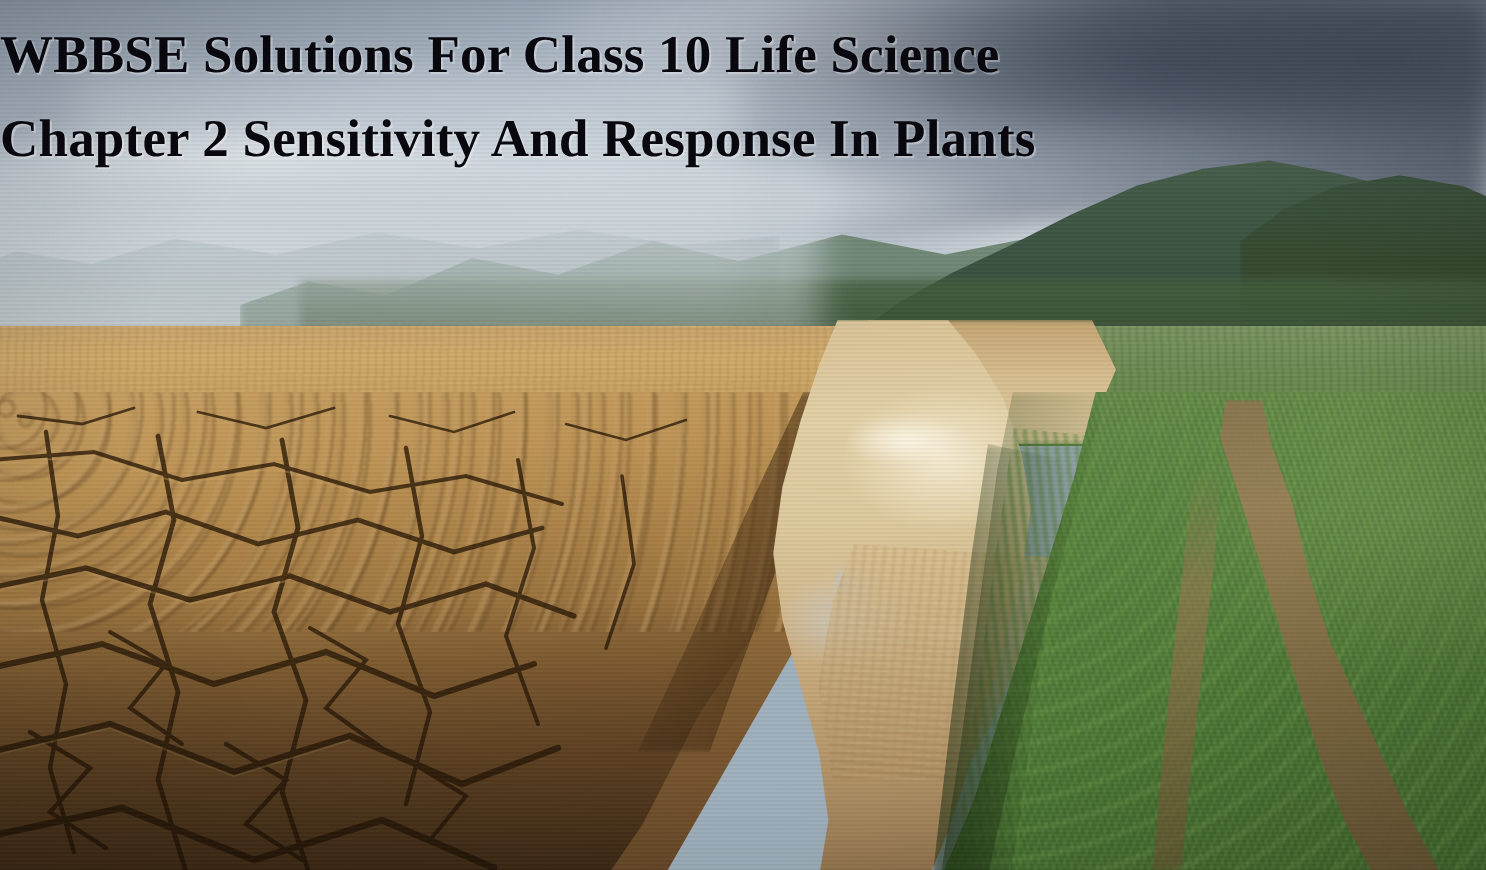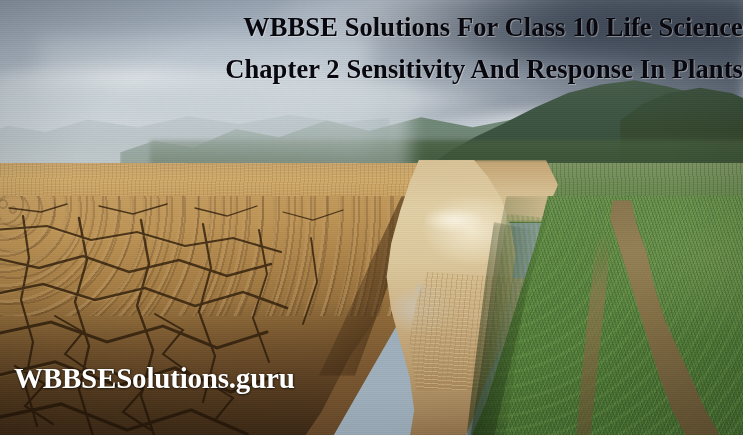"WBBSE Solutions For Class 10" .title-block { text-align: right -> left }
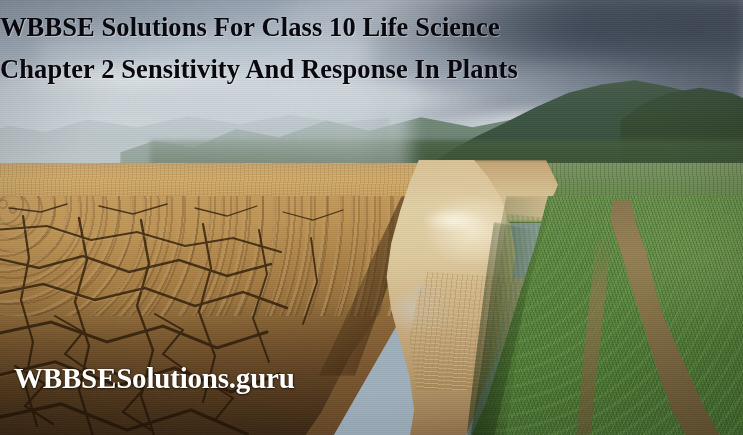"WBBSESolutions.guru" div.watermark { html: <div>WBBSESolutions.guru</div> -> none }
